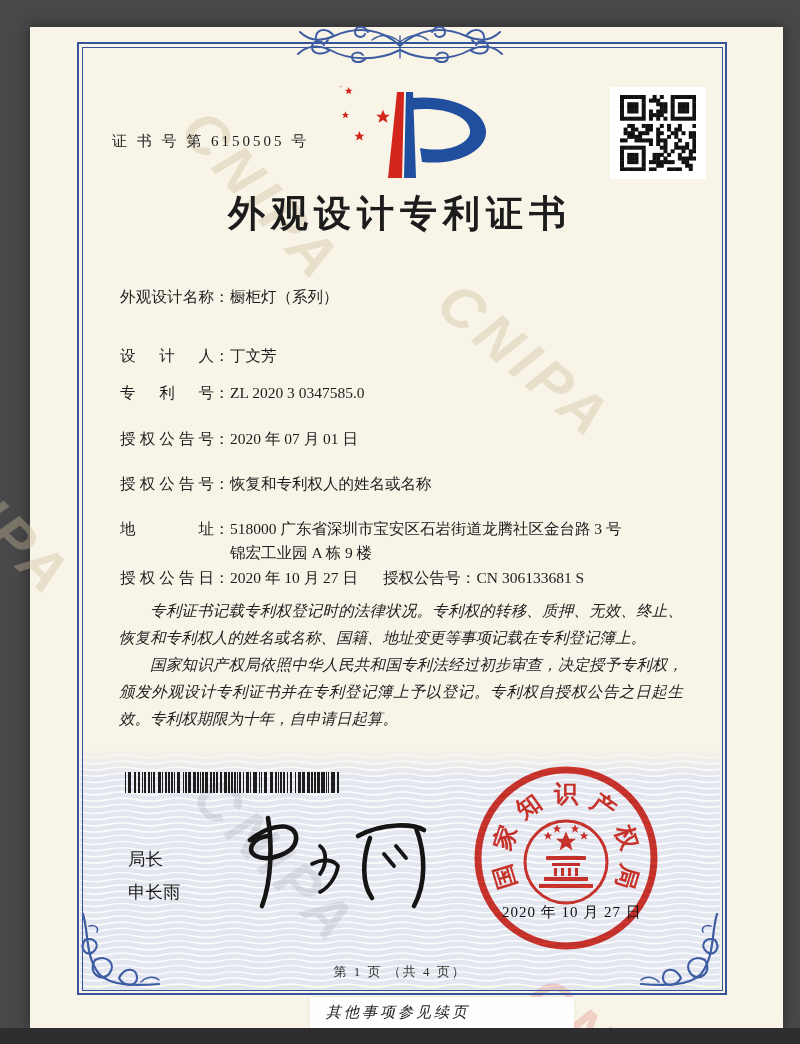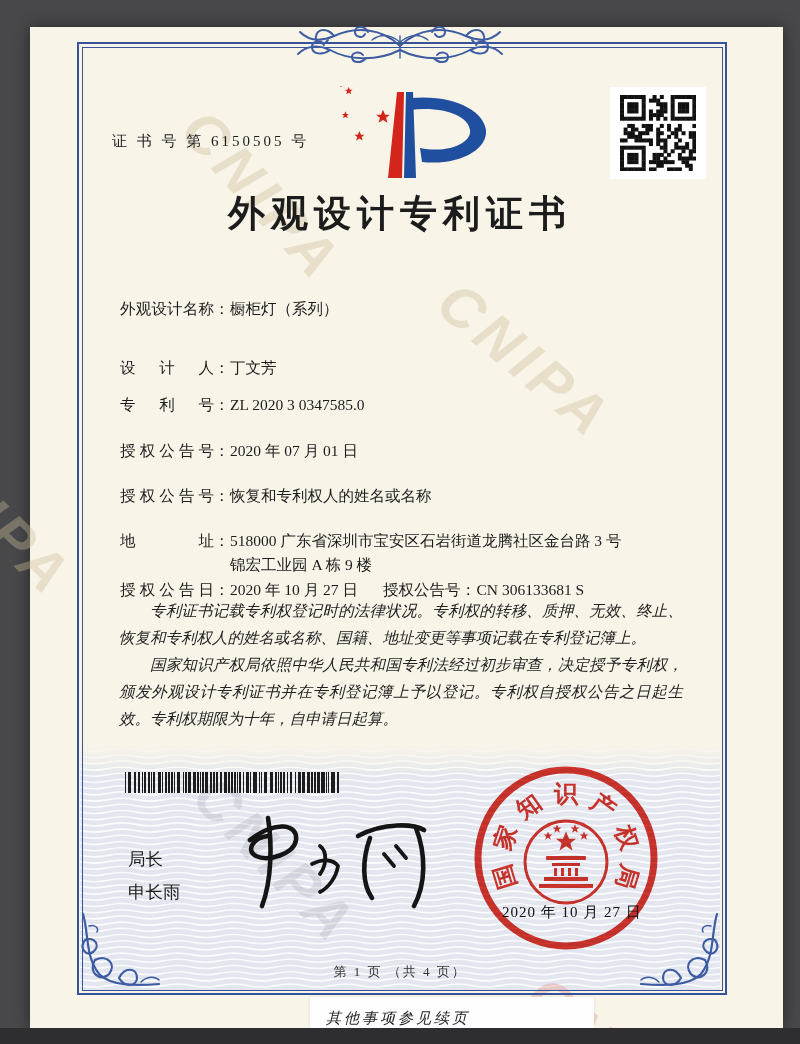"外观设计名称：橱柜灯（系列）" .row { margin-top: 12px -> none }
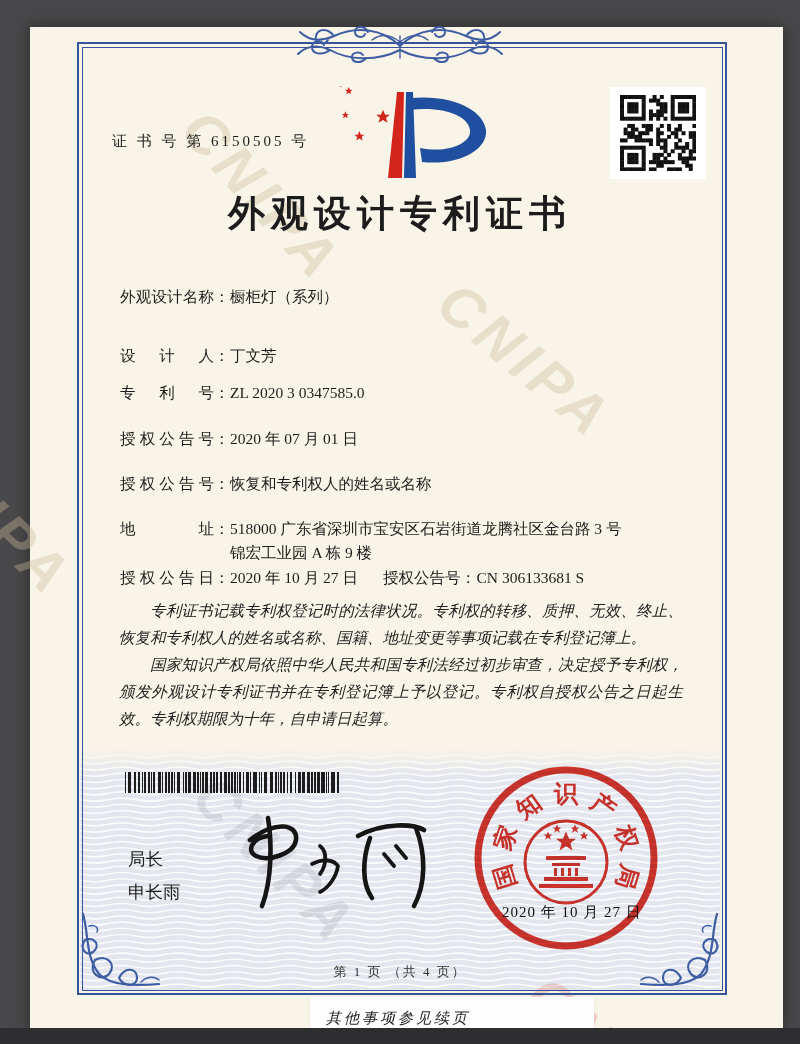"其他事项参见续页" .foot-strip { align-items: flex-end -> center; width: 284px -> 264px }
